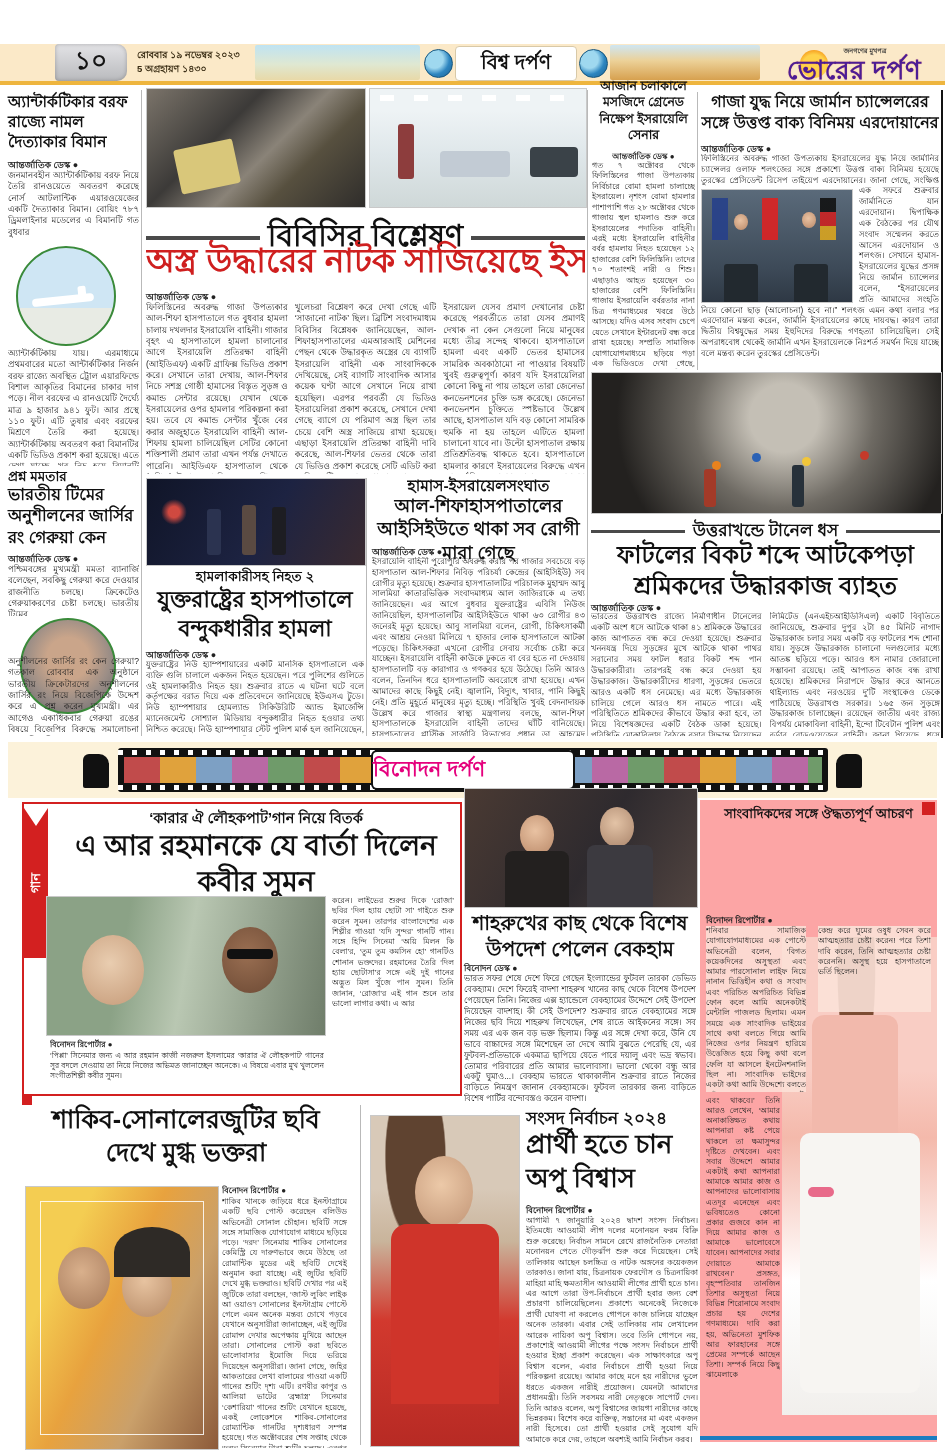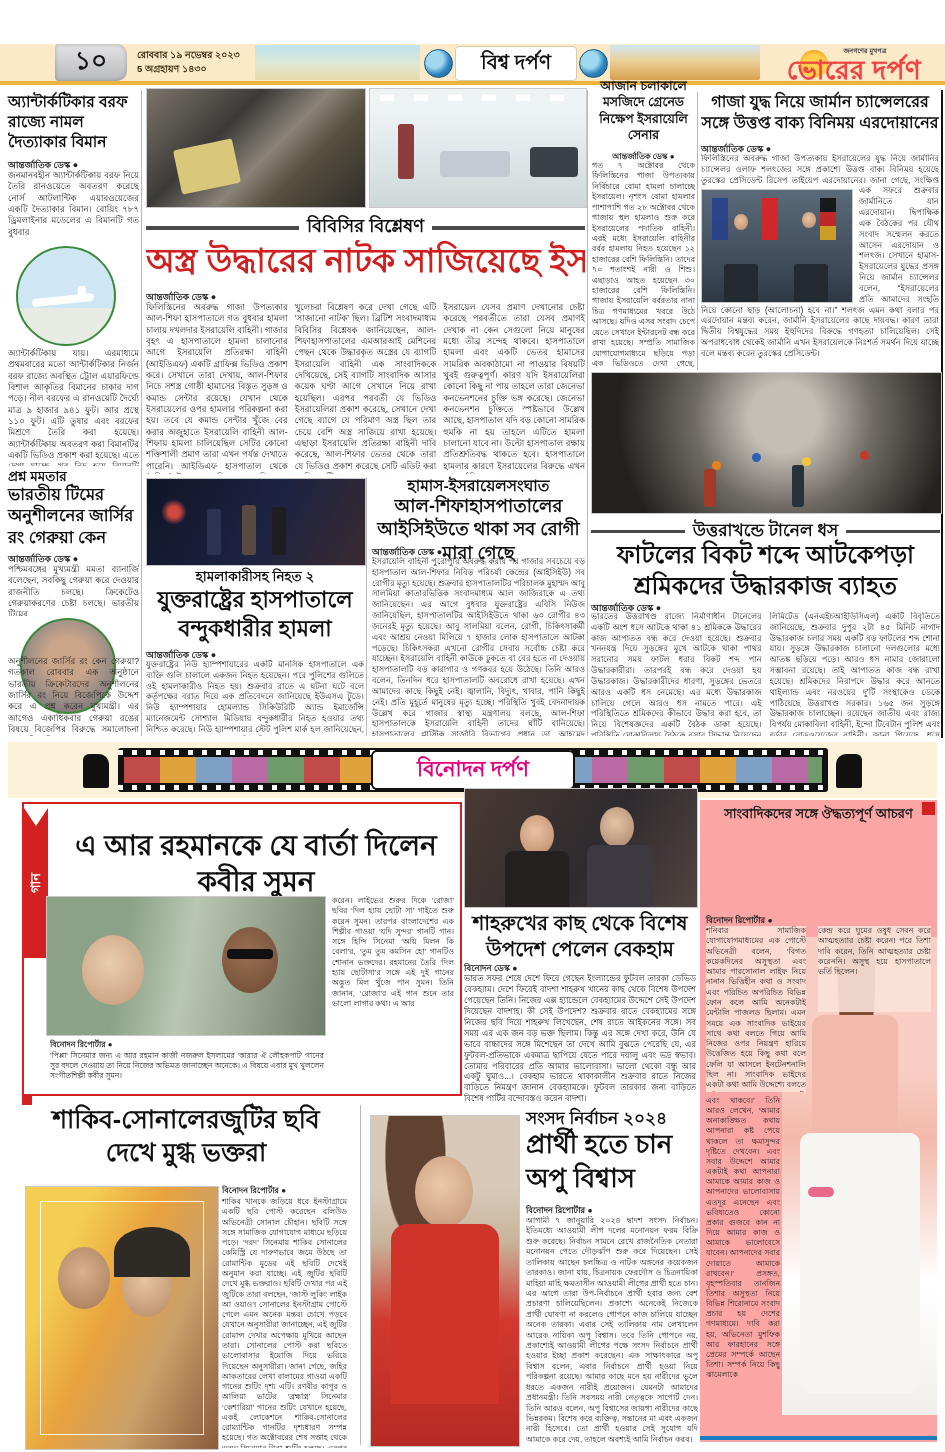"ভোরের দর্পণ" .masthead-txt { color: #ef4444 -> #4c1d95 }
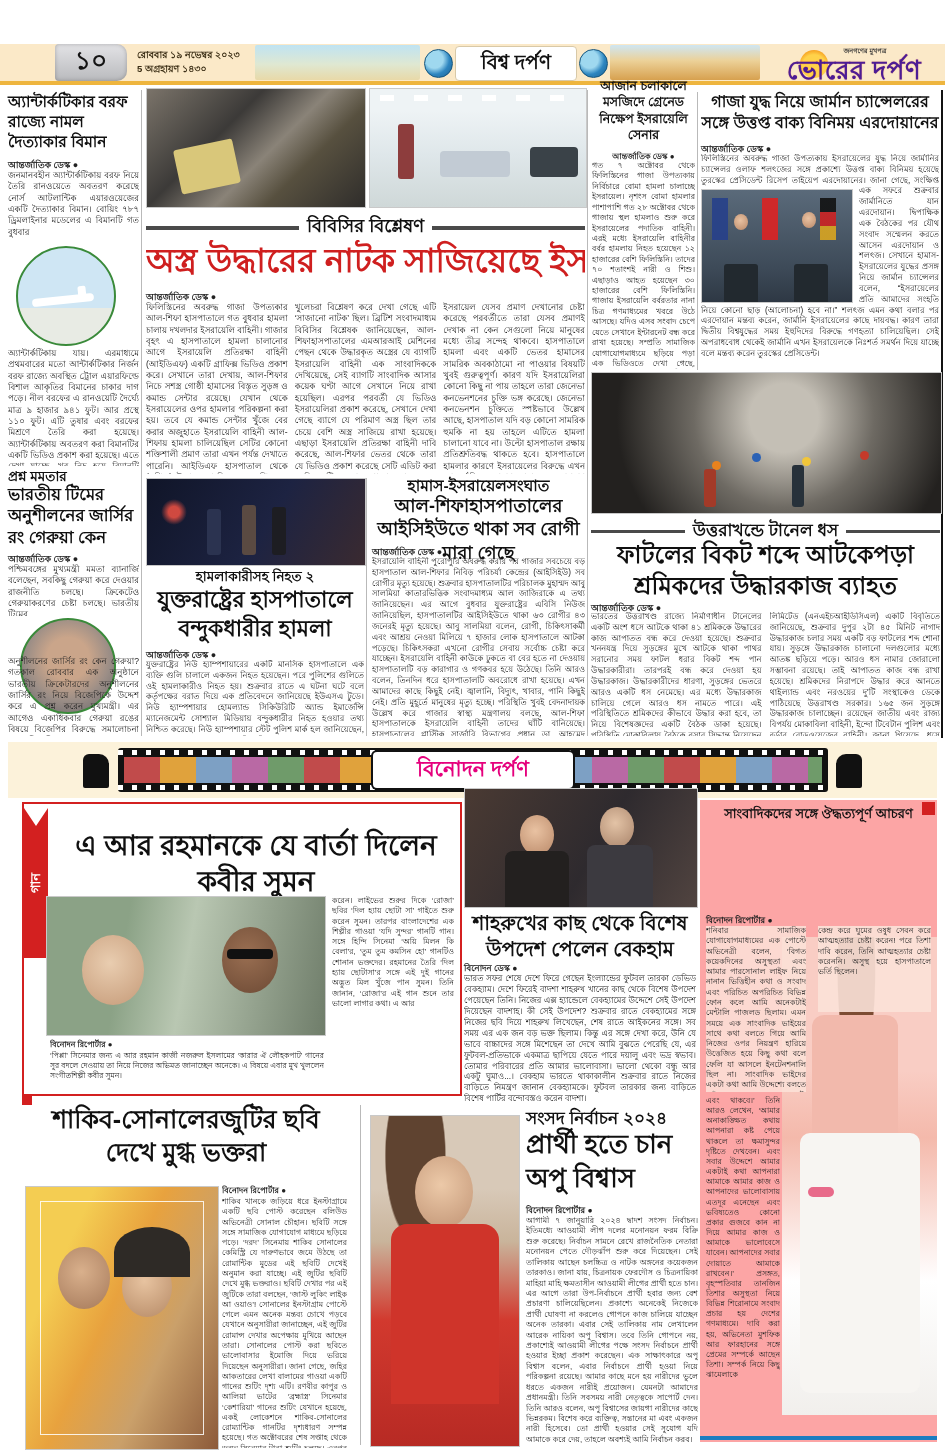"বিবিসির বিশ্লেষণ" div.kick-txt { font-size: 18px -> 30px }
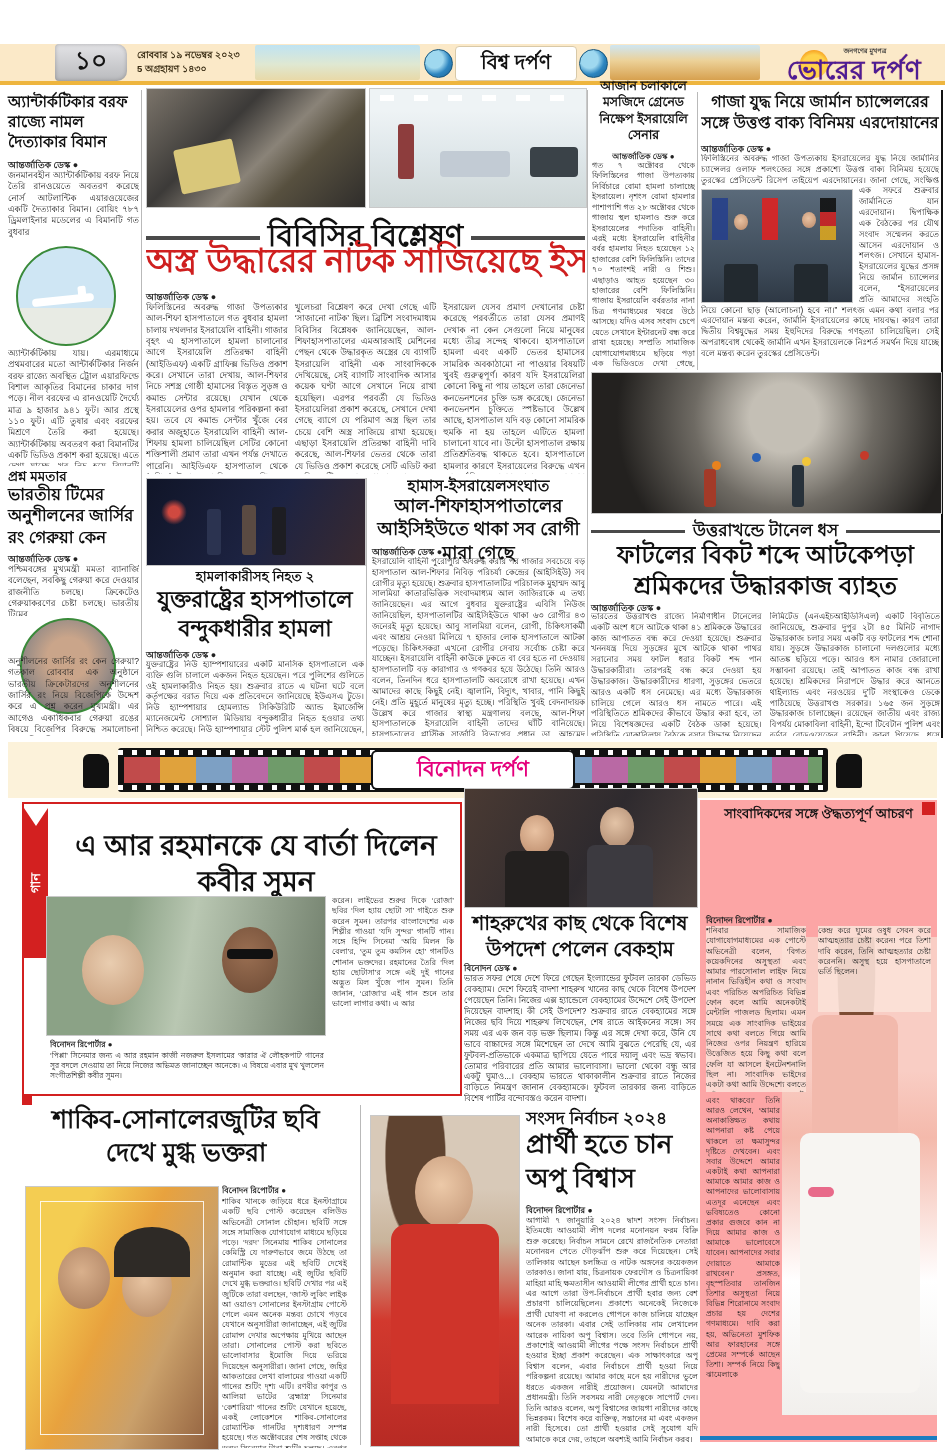"বিনোদন দর্পণ" .strip-label { justify-content: center -> flex-start }
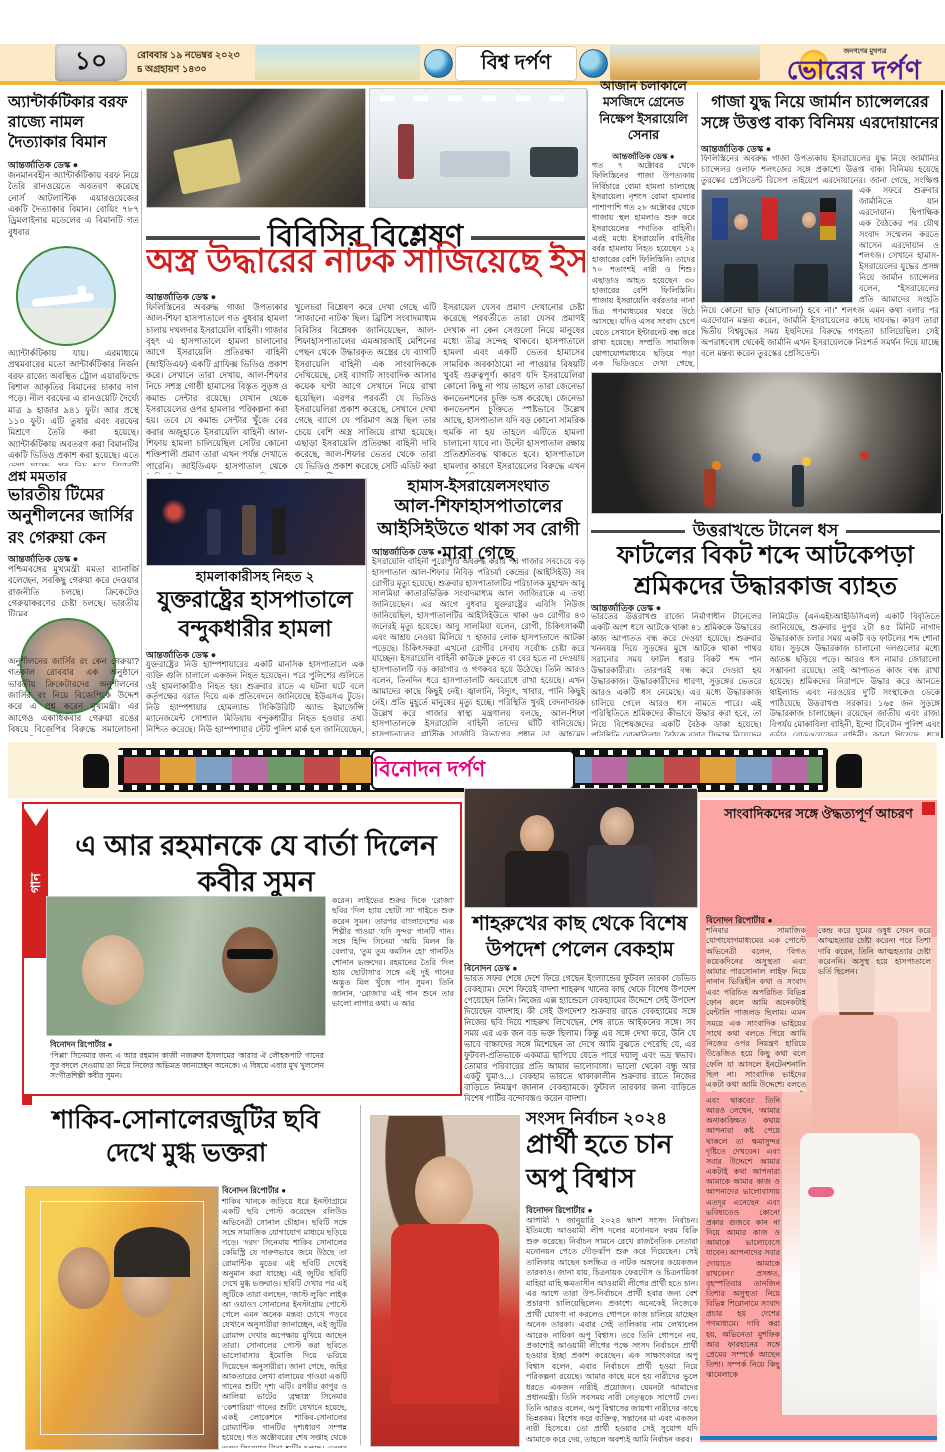"‘কারার ঐ লৌহকপাট’গান নিয়ে বিতর্ক" div.abs { html: none -> <div>‘কারার ঐ লৌহকপাট’গান নিয়ে বিতর্ক</div> }
